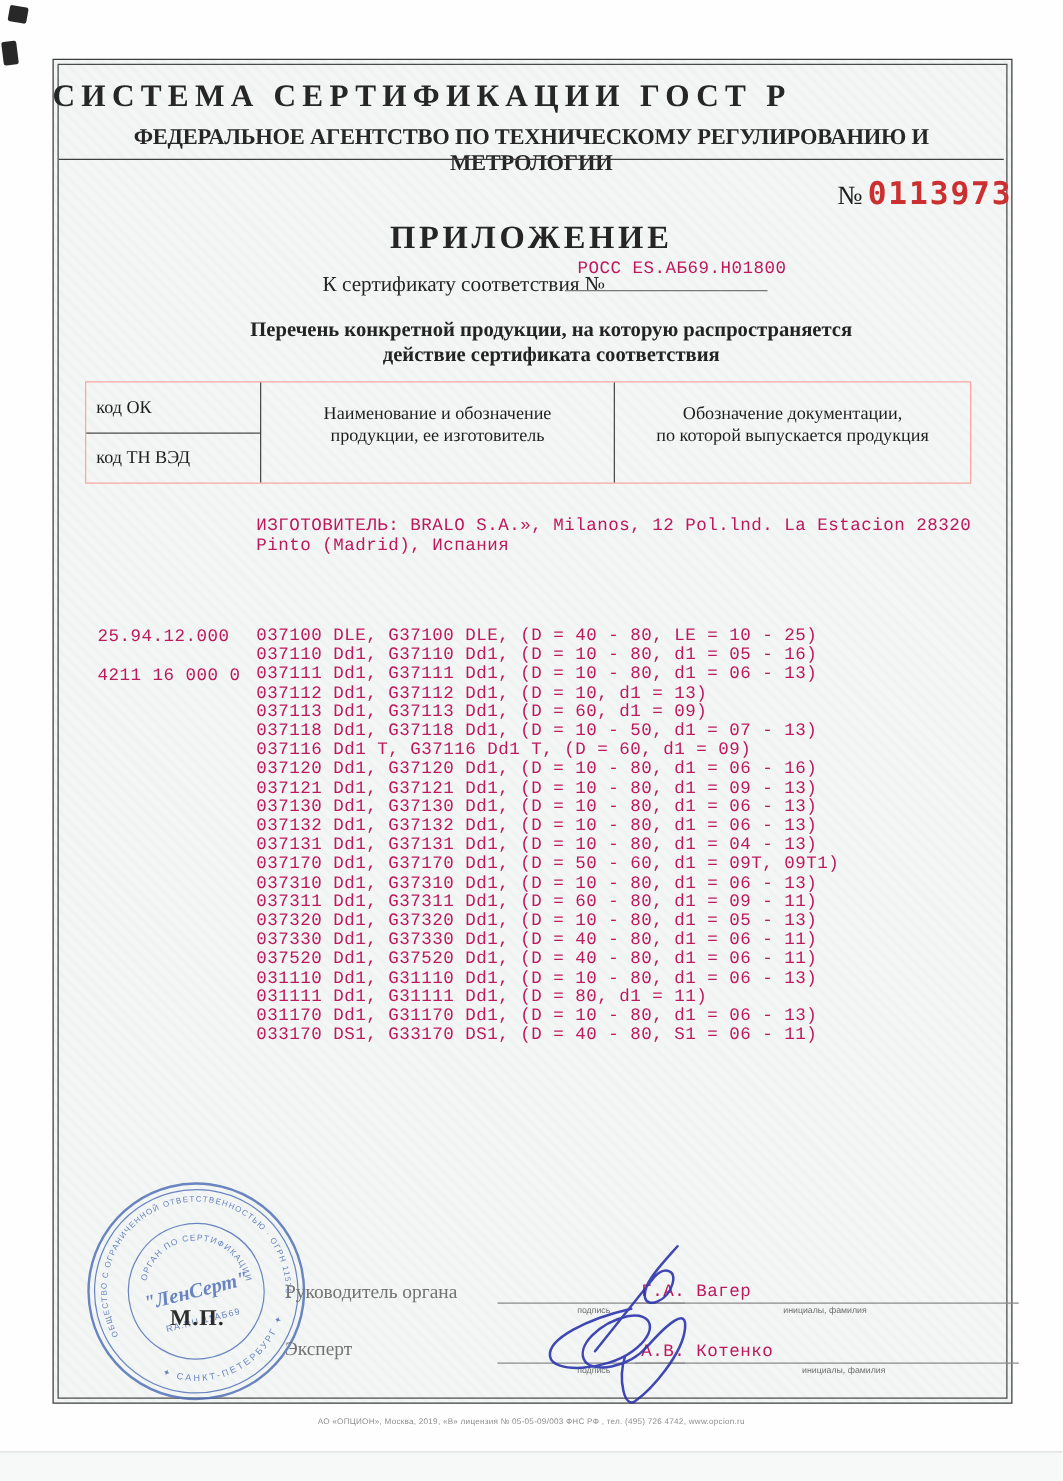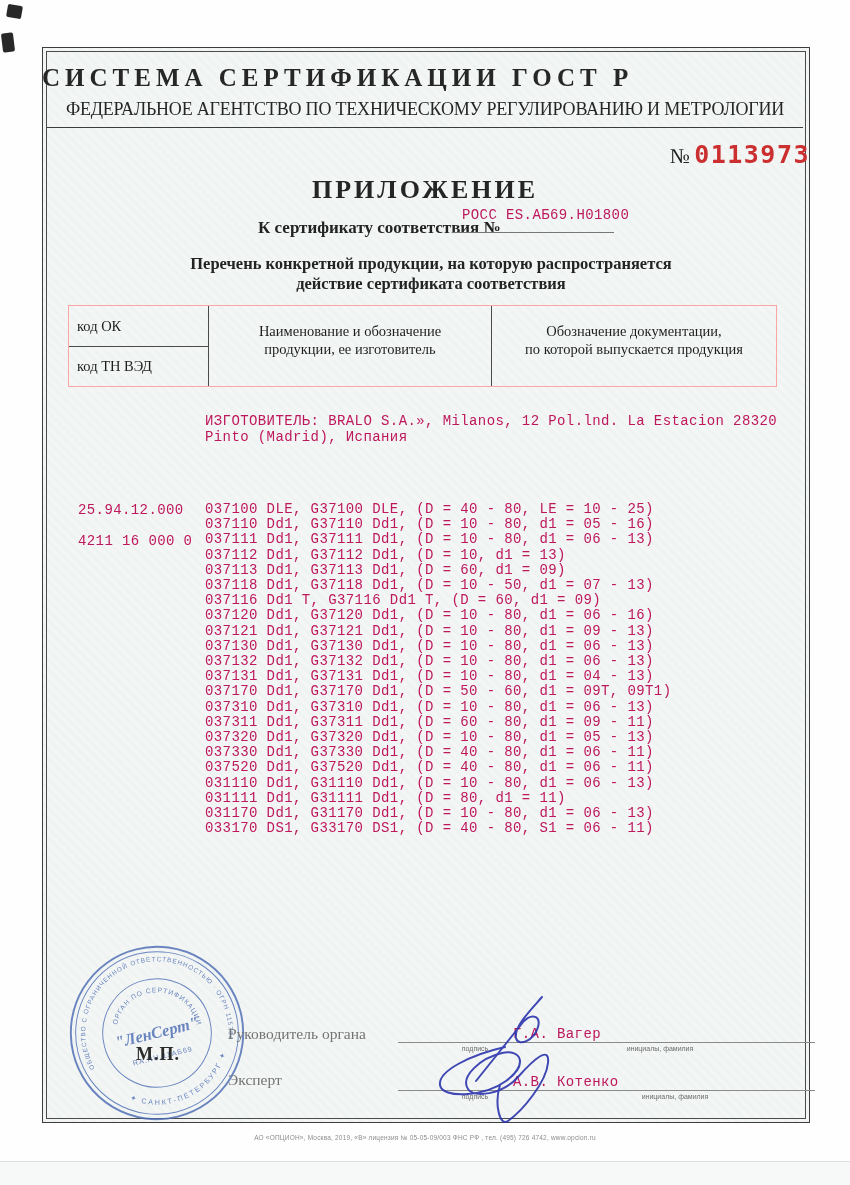"ФЕДЕРАЛЬНОЕ АГЕНТСТВО ПО ТЕХНИЧЕСКОМУ" .hdr2 { font-weight: normal -> bold }
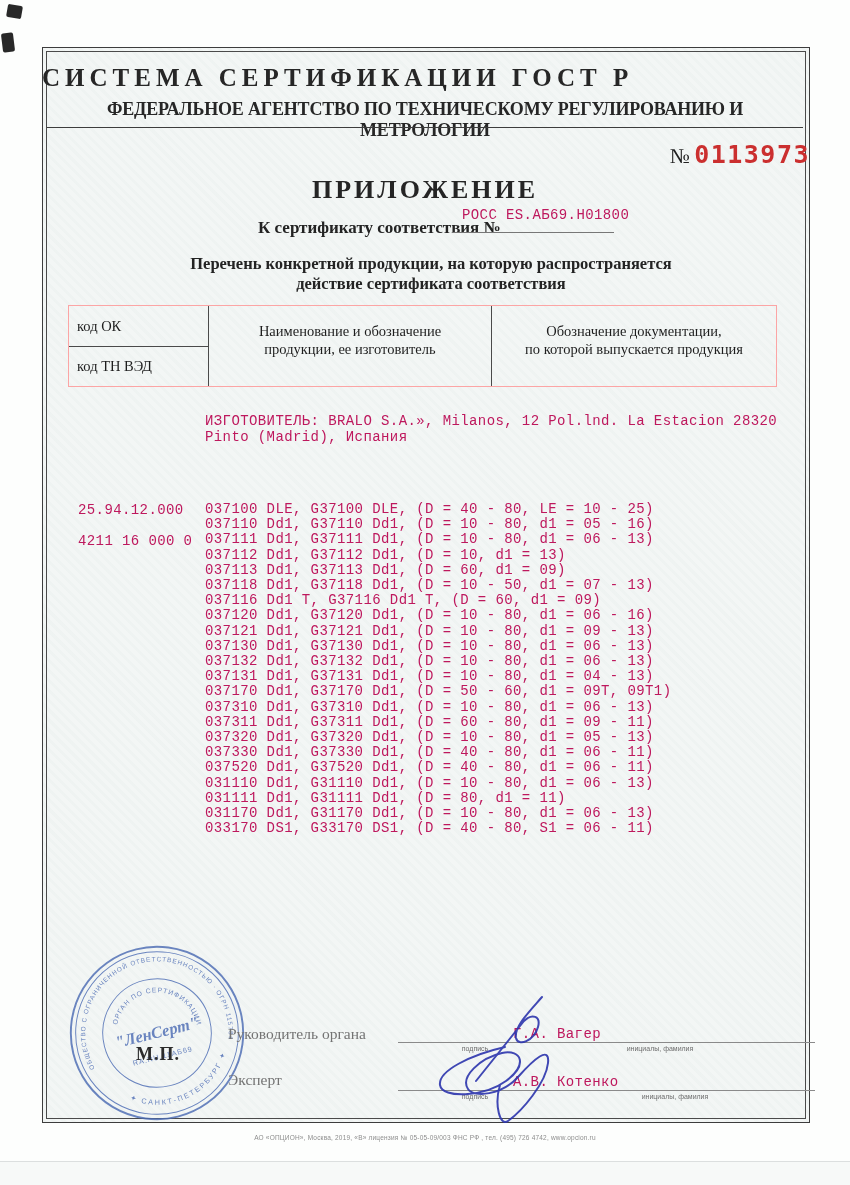"К сертификату соответствия №" .cert-label { font-weight: bold -> normal }
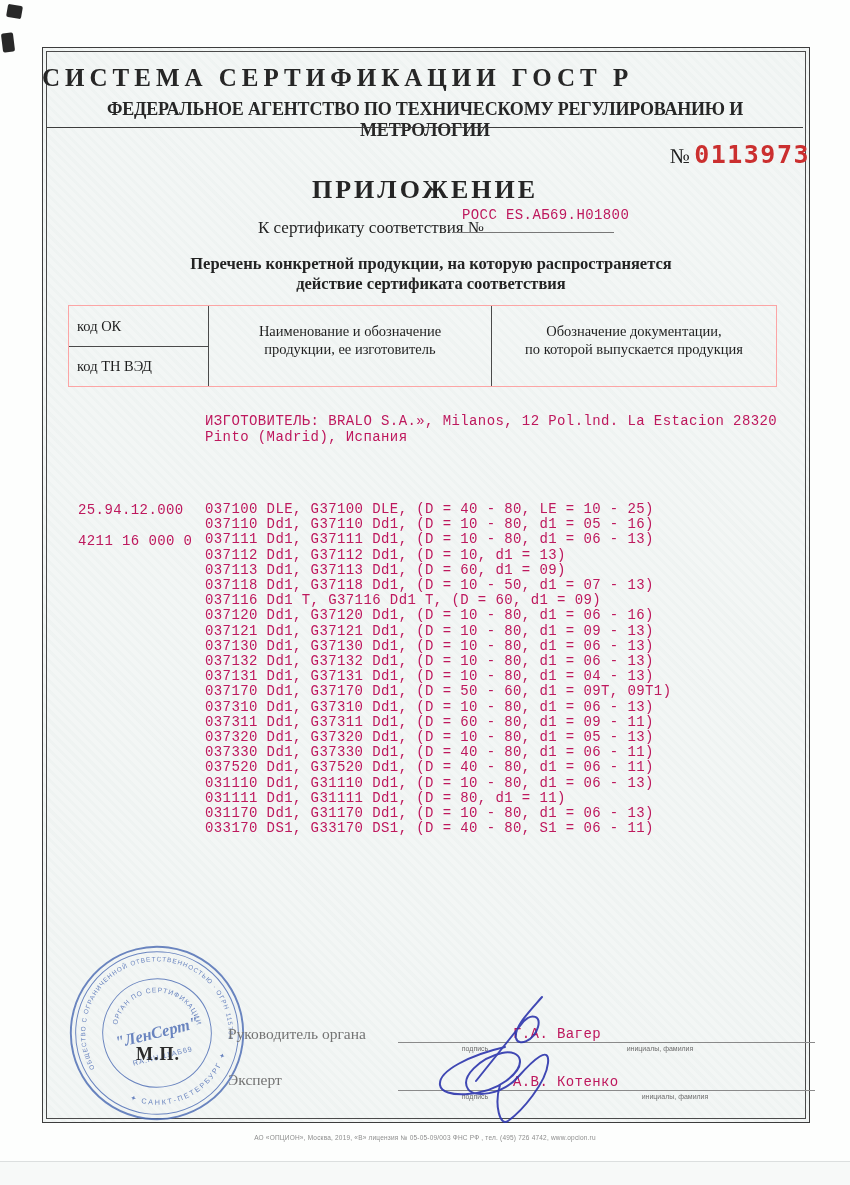"Перечень конкретной продукции, на" .subtitle { left: 48px -> 58px }
